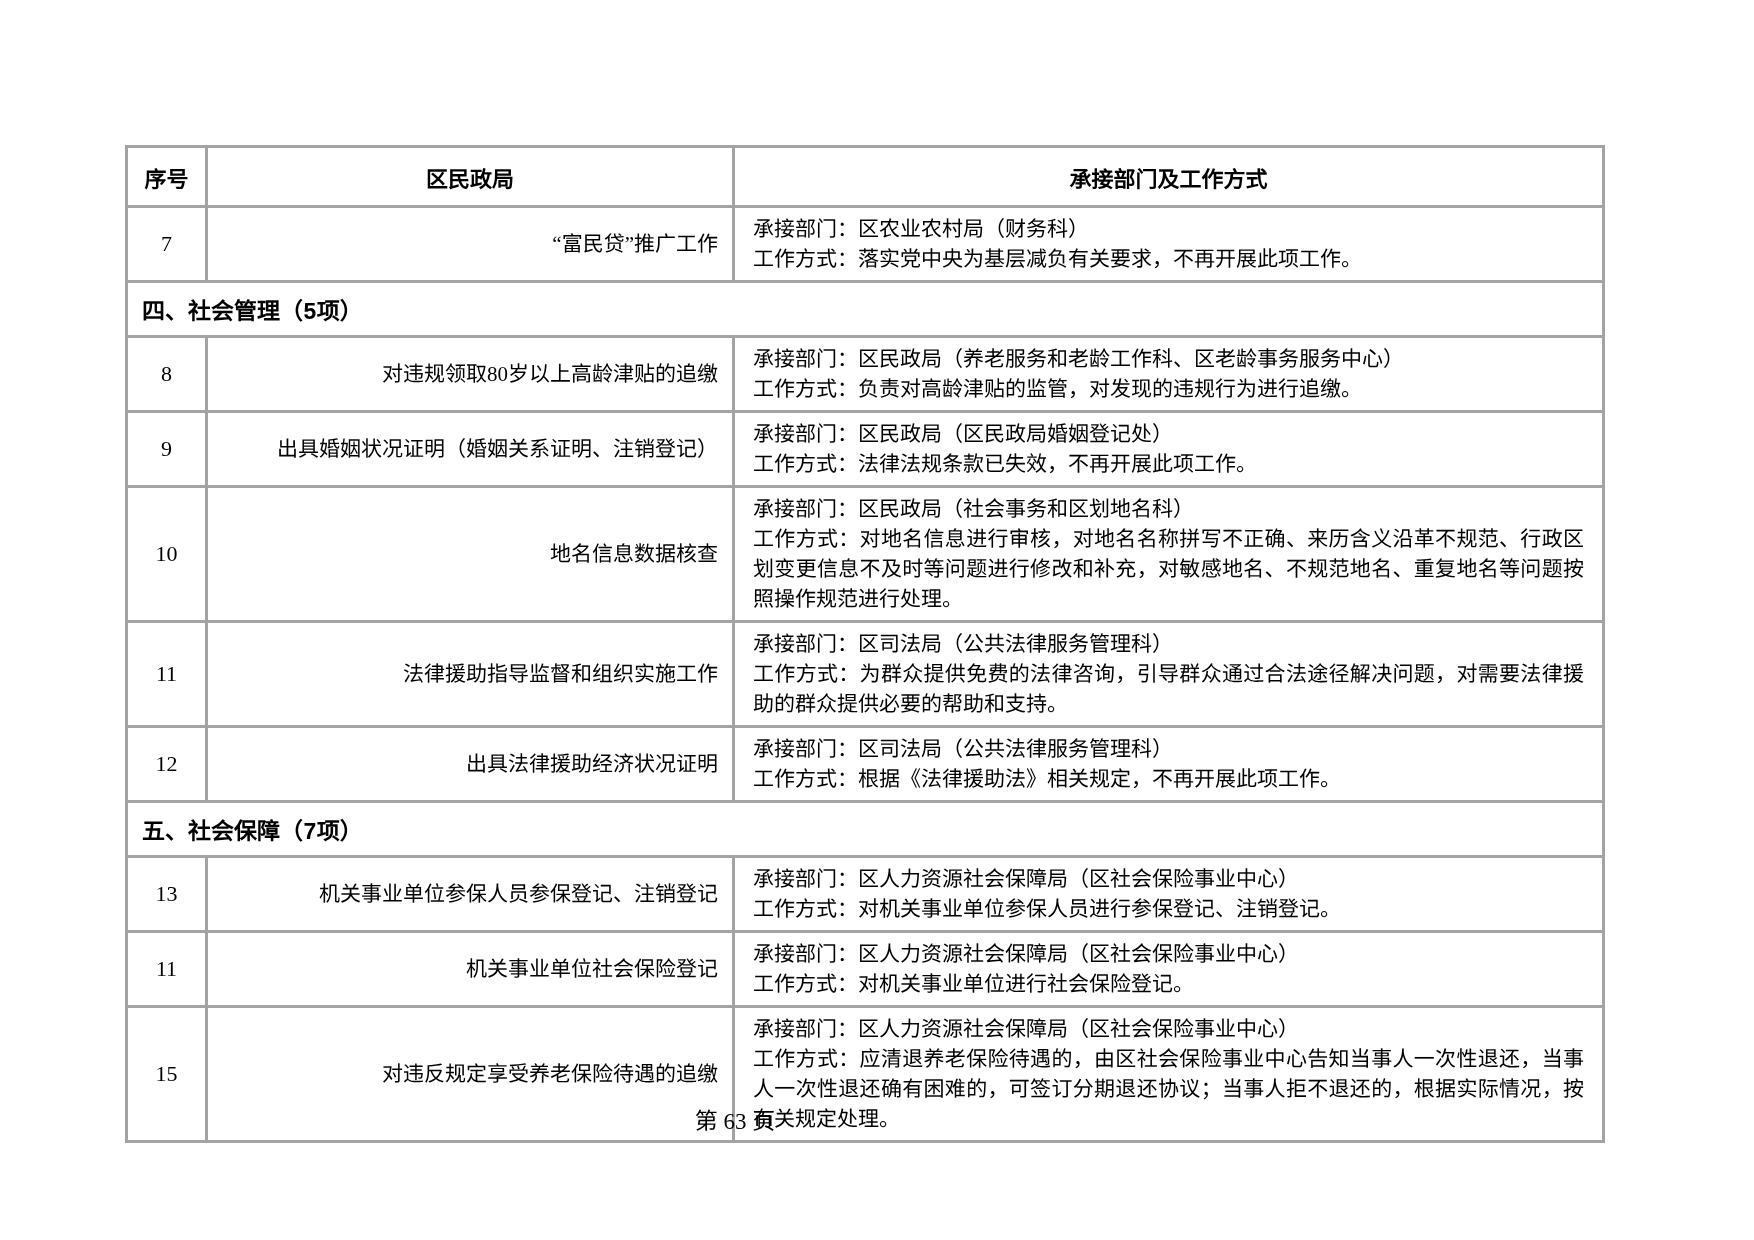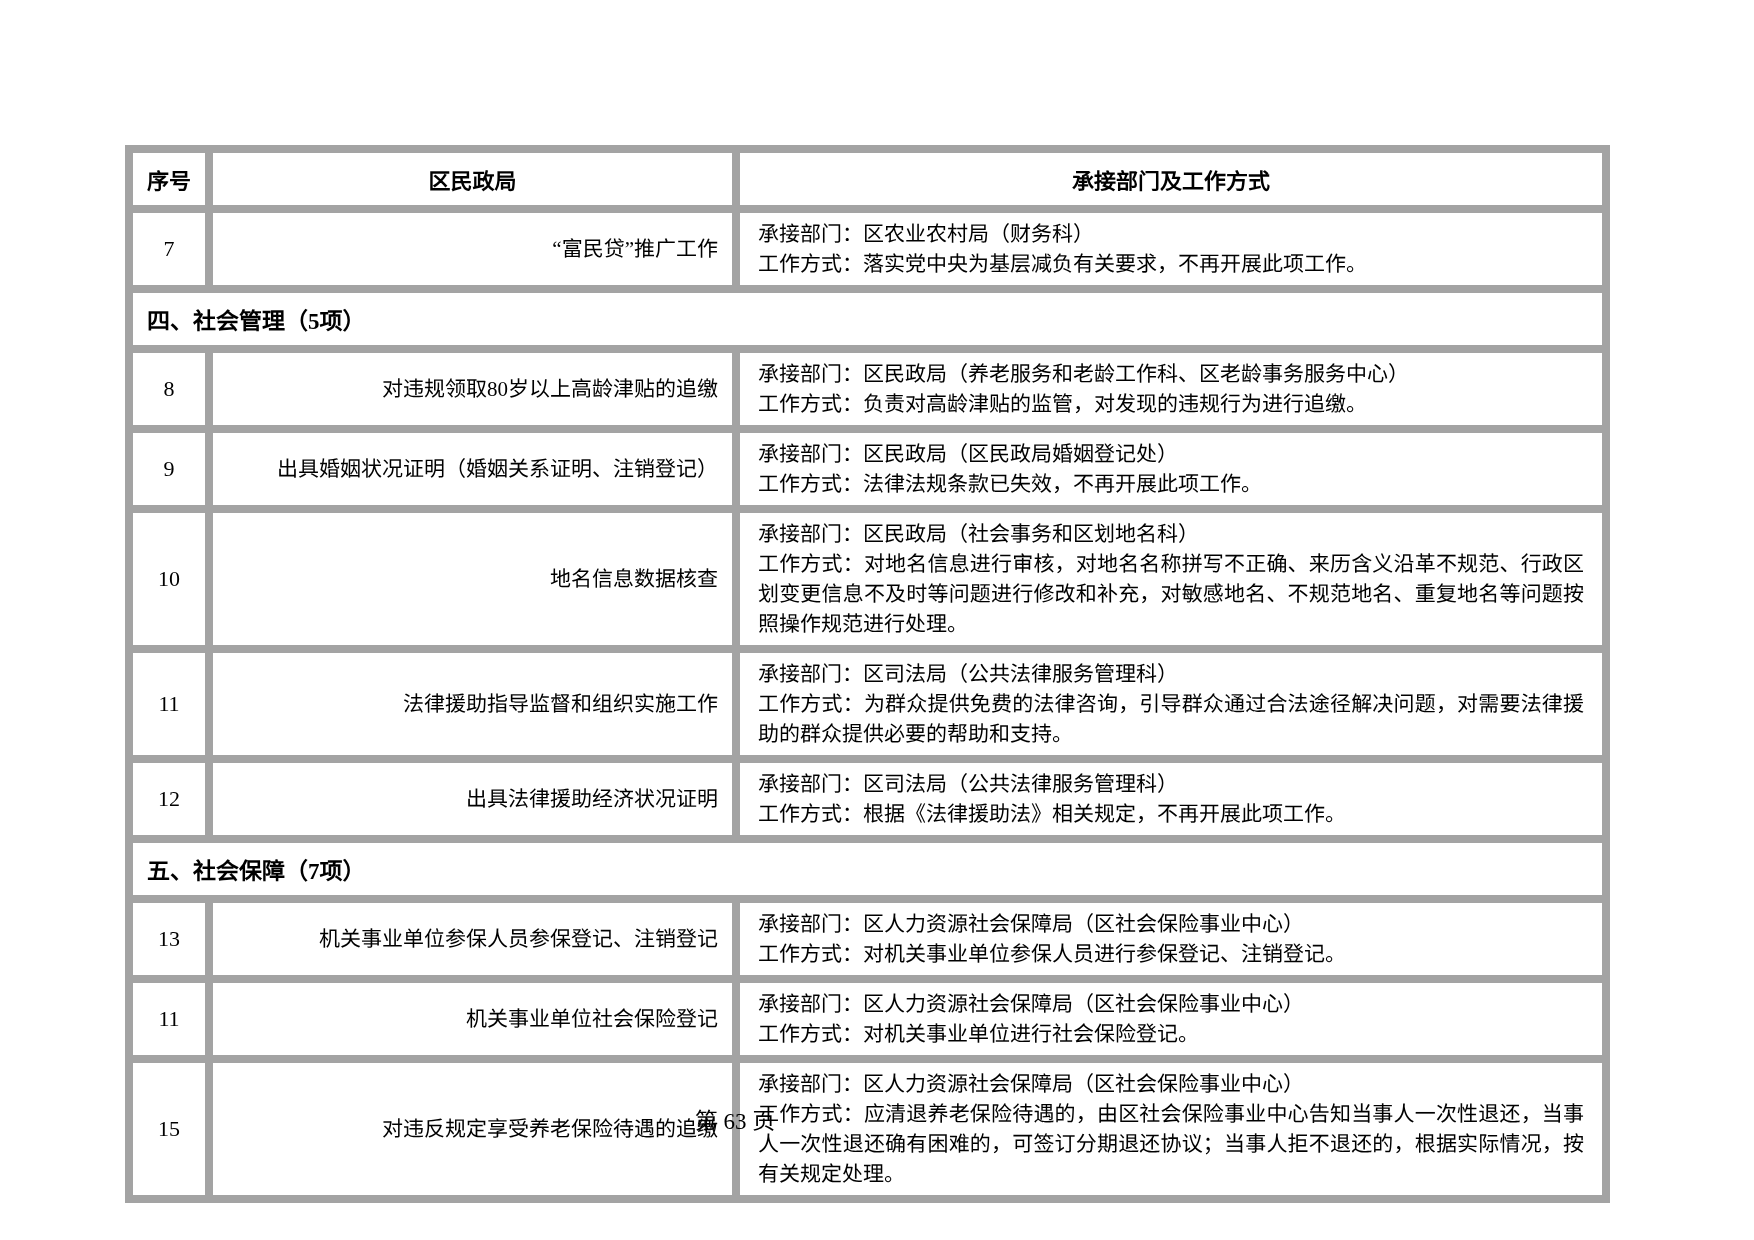"序号" .doc-table th, .doc-table td { border: 8px solid #a3a3a3 -> 3px solid #a3a3a3 }
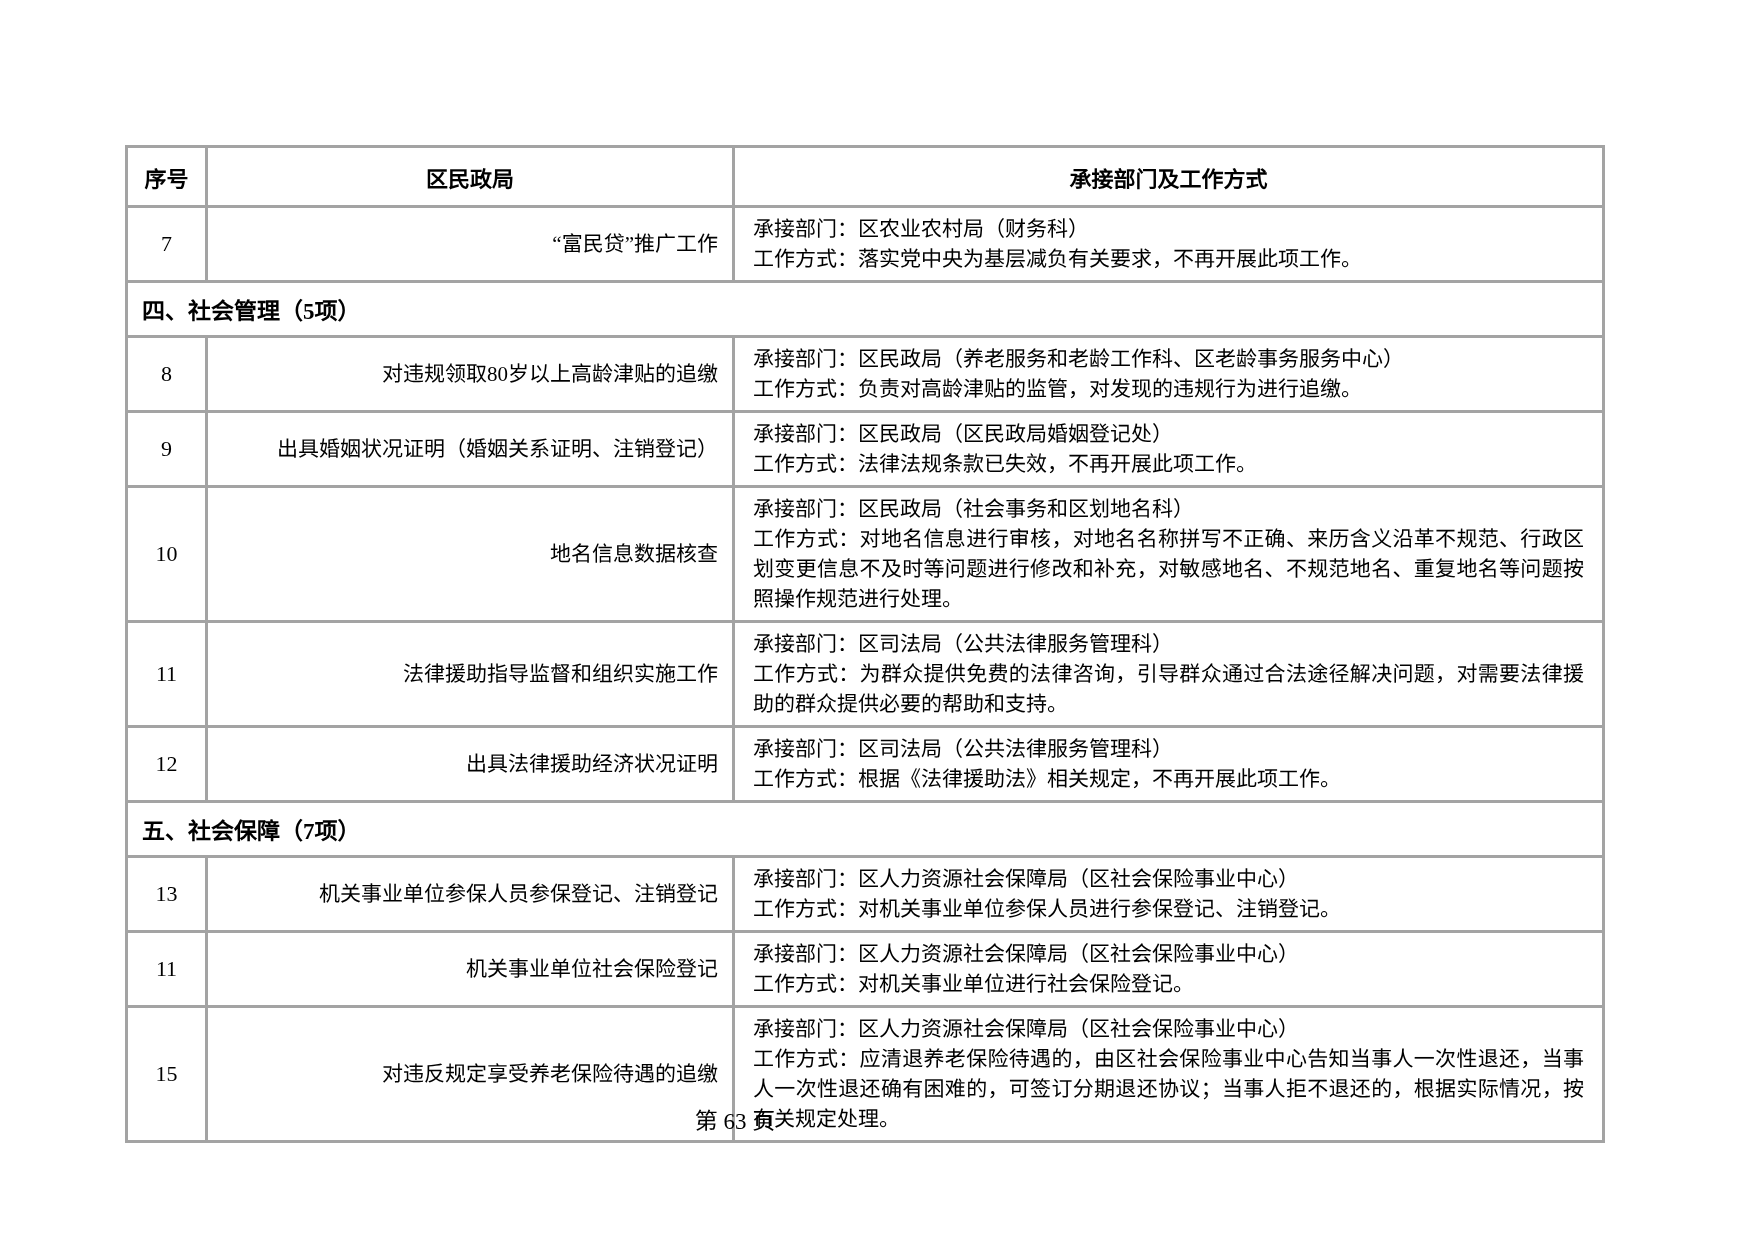"四、社会管理（5项）" td.section-cell { font-family: Liberation Serif, serif -> Liberation Mono, monospace }
